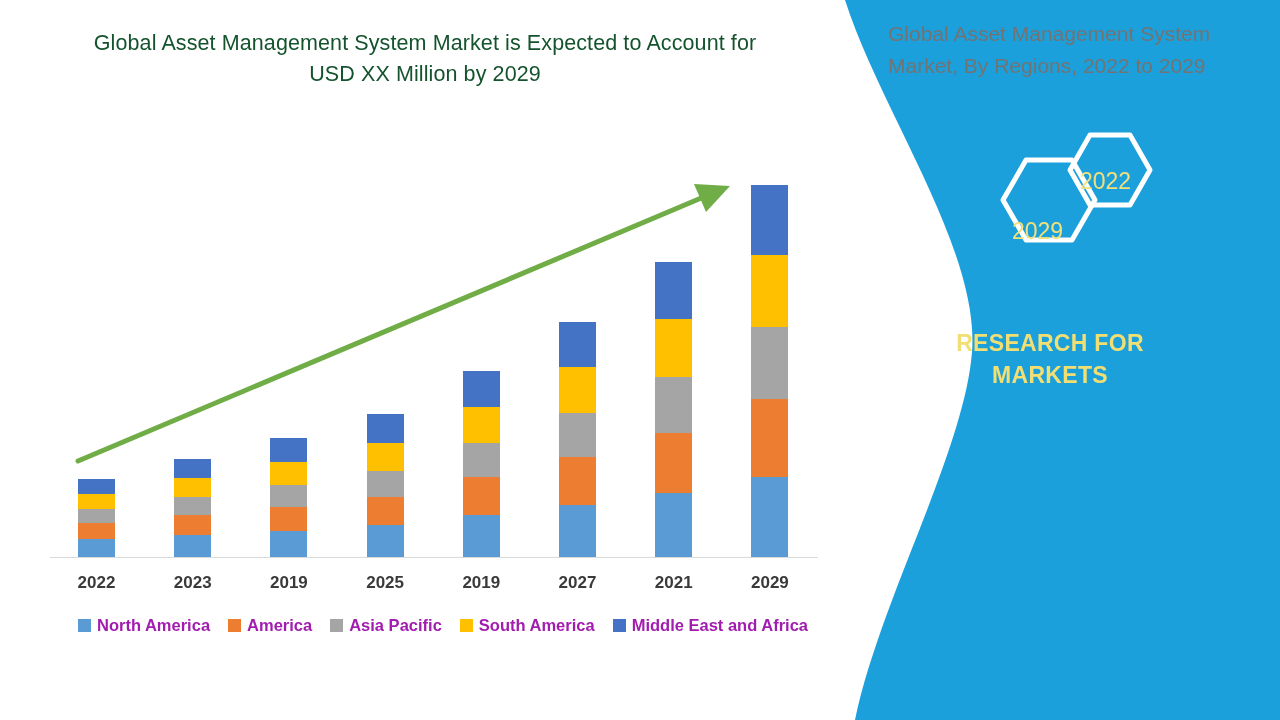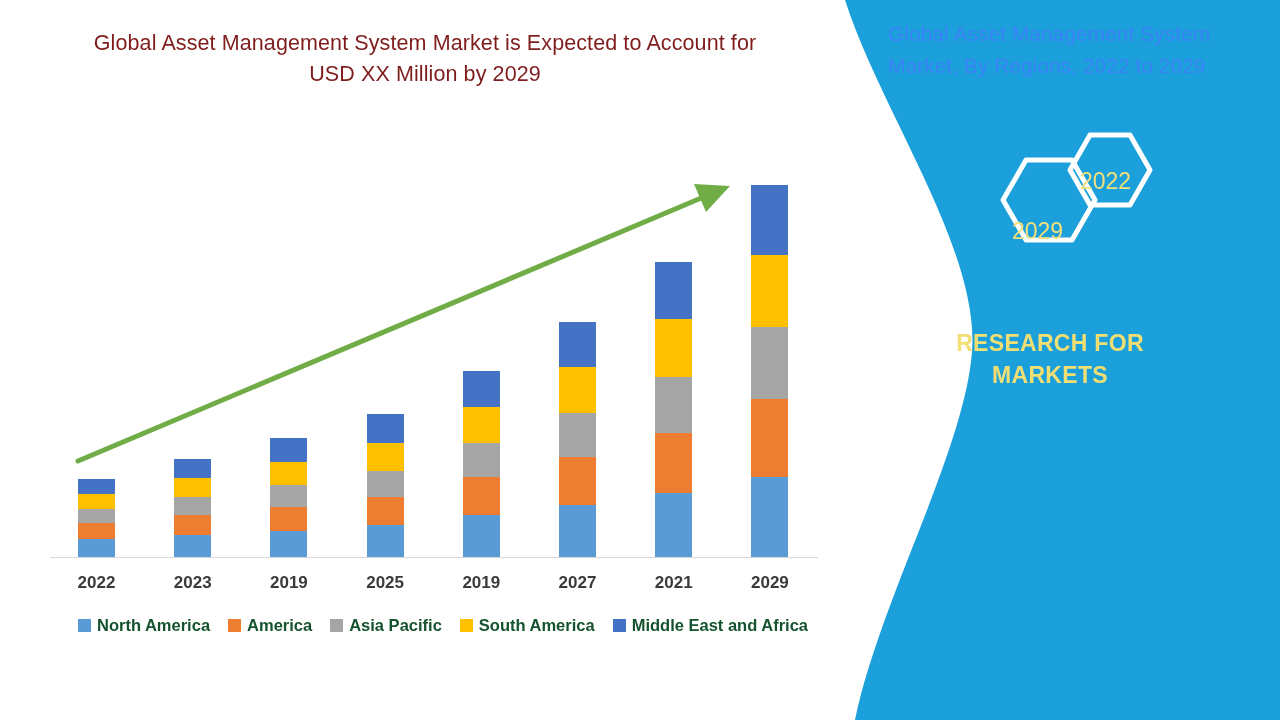"Global Asset Management System Market" #chart-title { color: #7f1d1d -> #14532d }
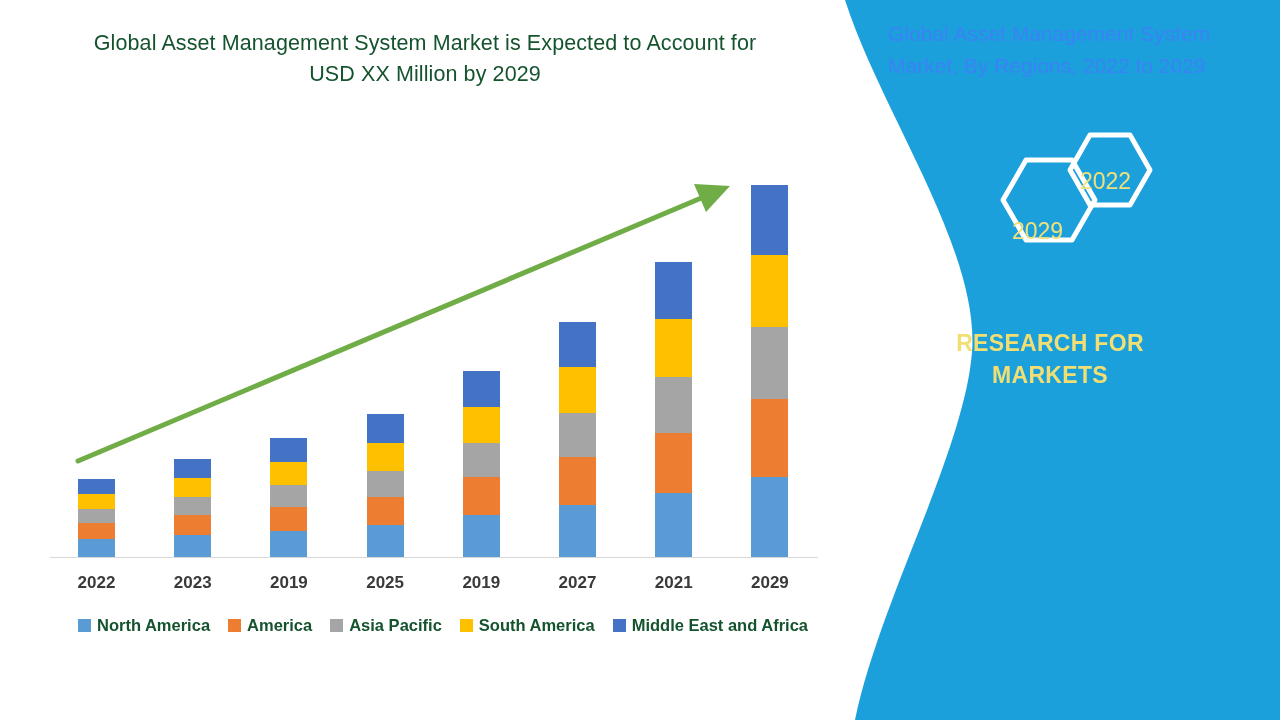"Global Asset Management System Market," #brand-title { color: #3b82f6 -> #737373 }
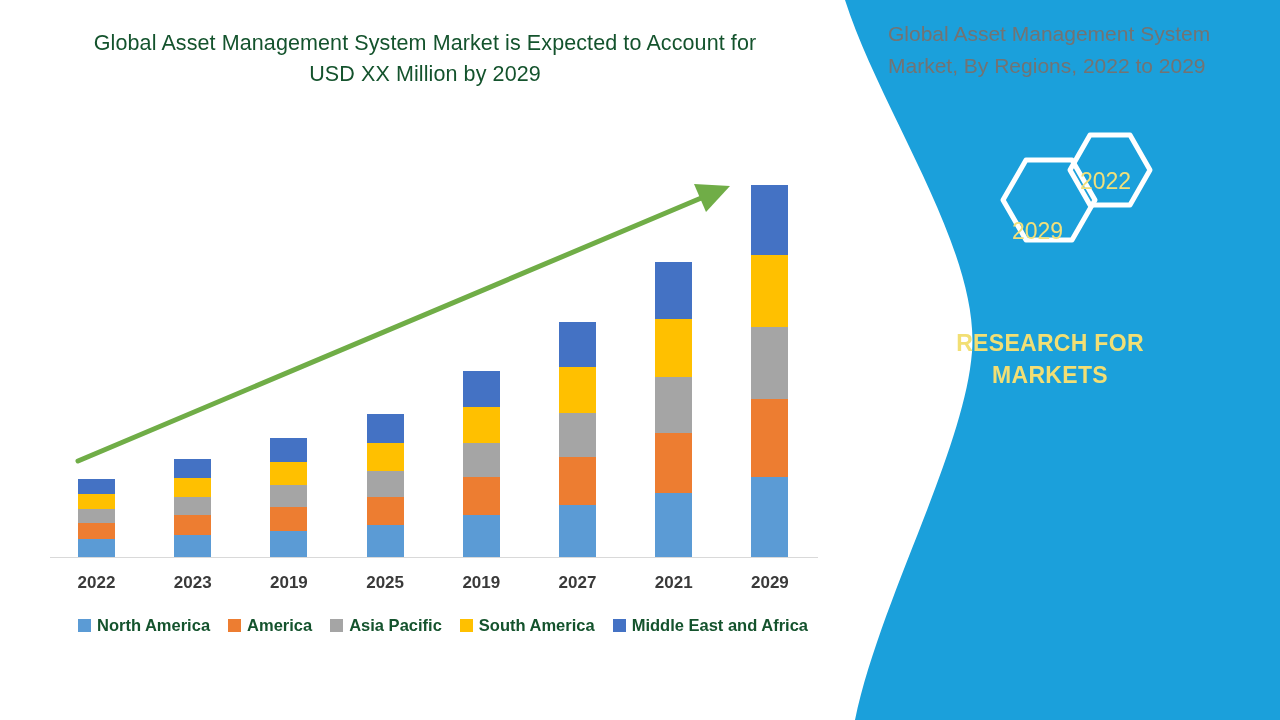"North America" .legend-label { color: #14532d -> #a21caf }
